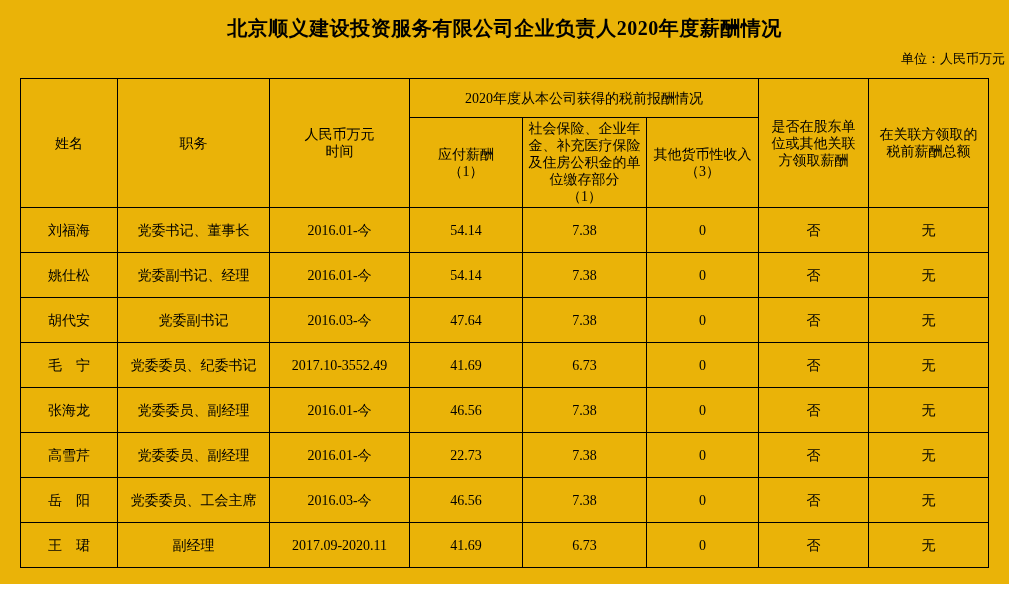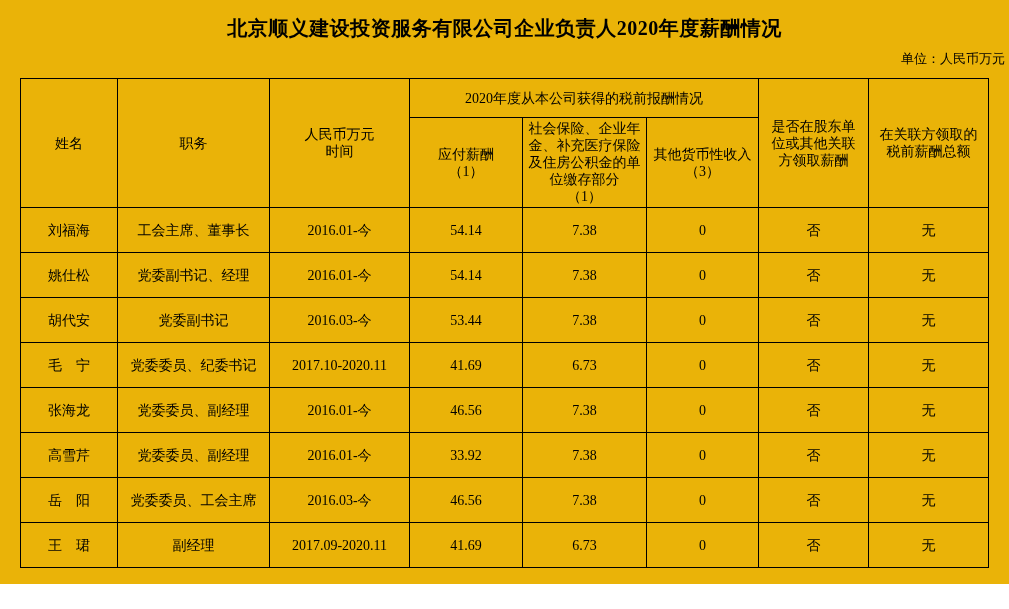"工会主席、董事长" td { text: 工会主席 -> 党委书记 }
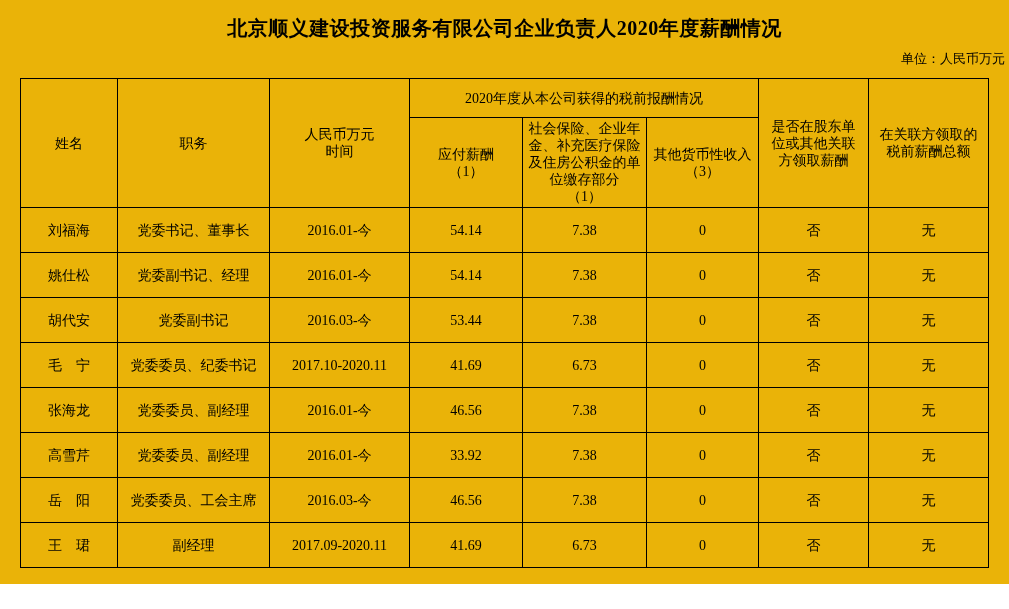"53.44" td { text: 53.44 -> 47.64 }
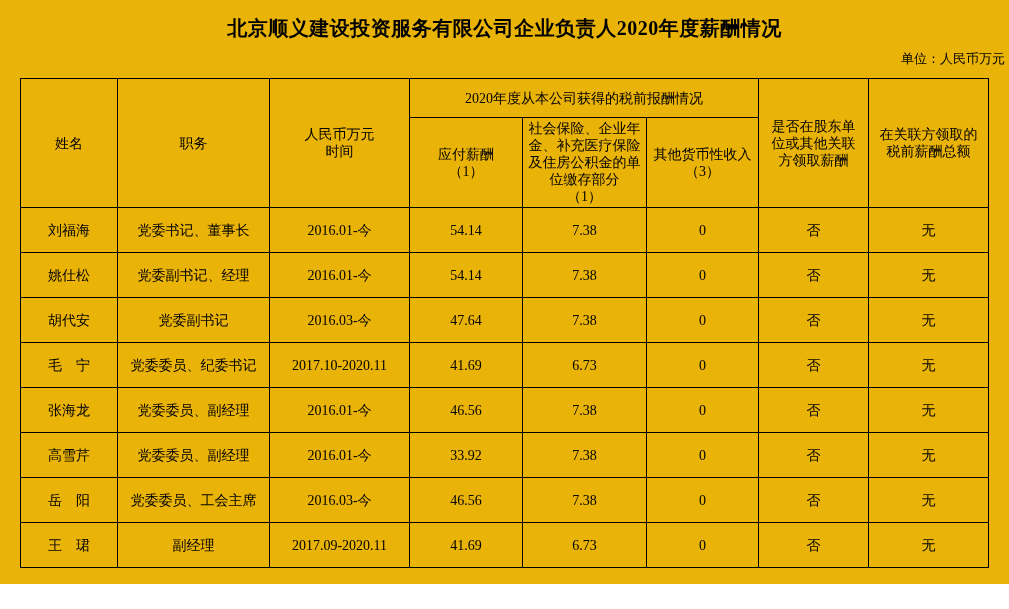"2017.10-2020.11" td { text: 2017.10-2020.11 -> 2017.10-3552.49 }
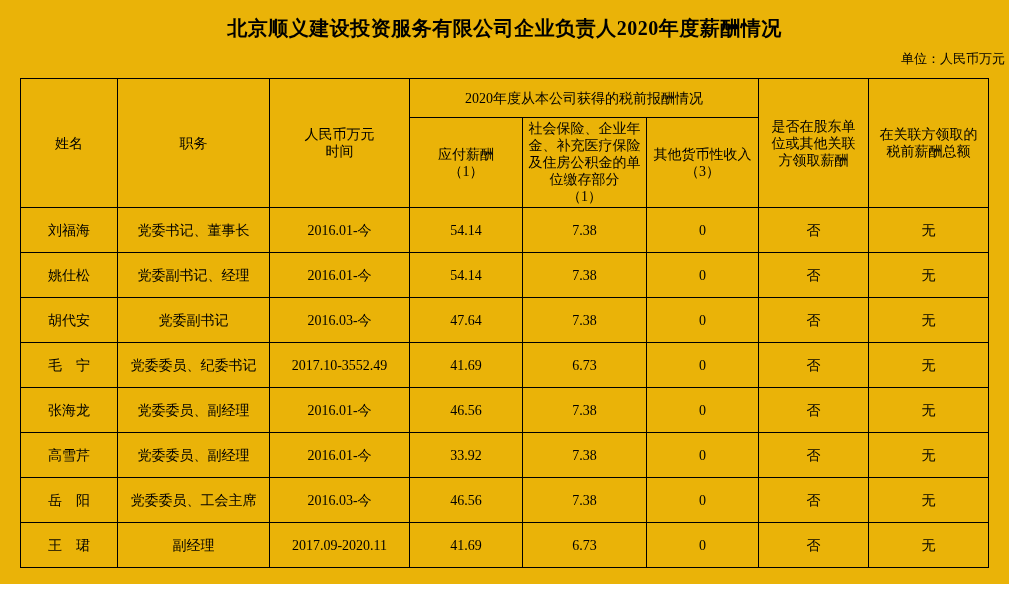"33.92" td { text: 33.92 -> 22.73 }
